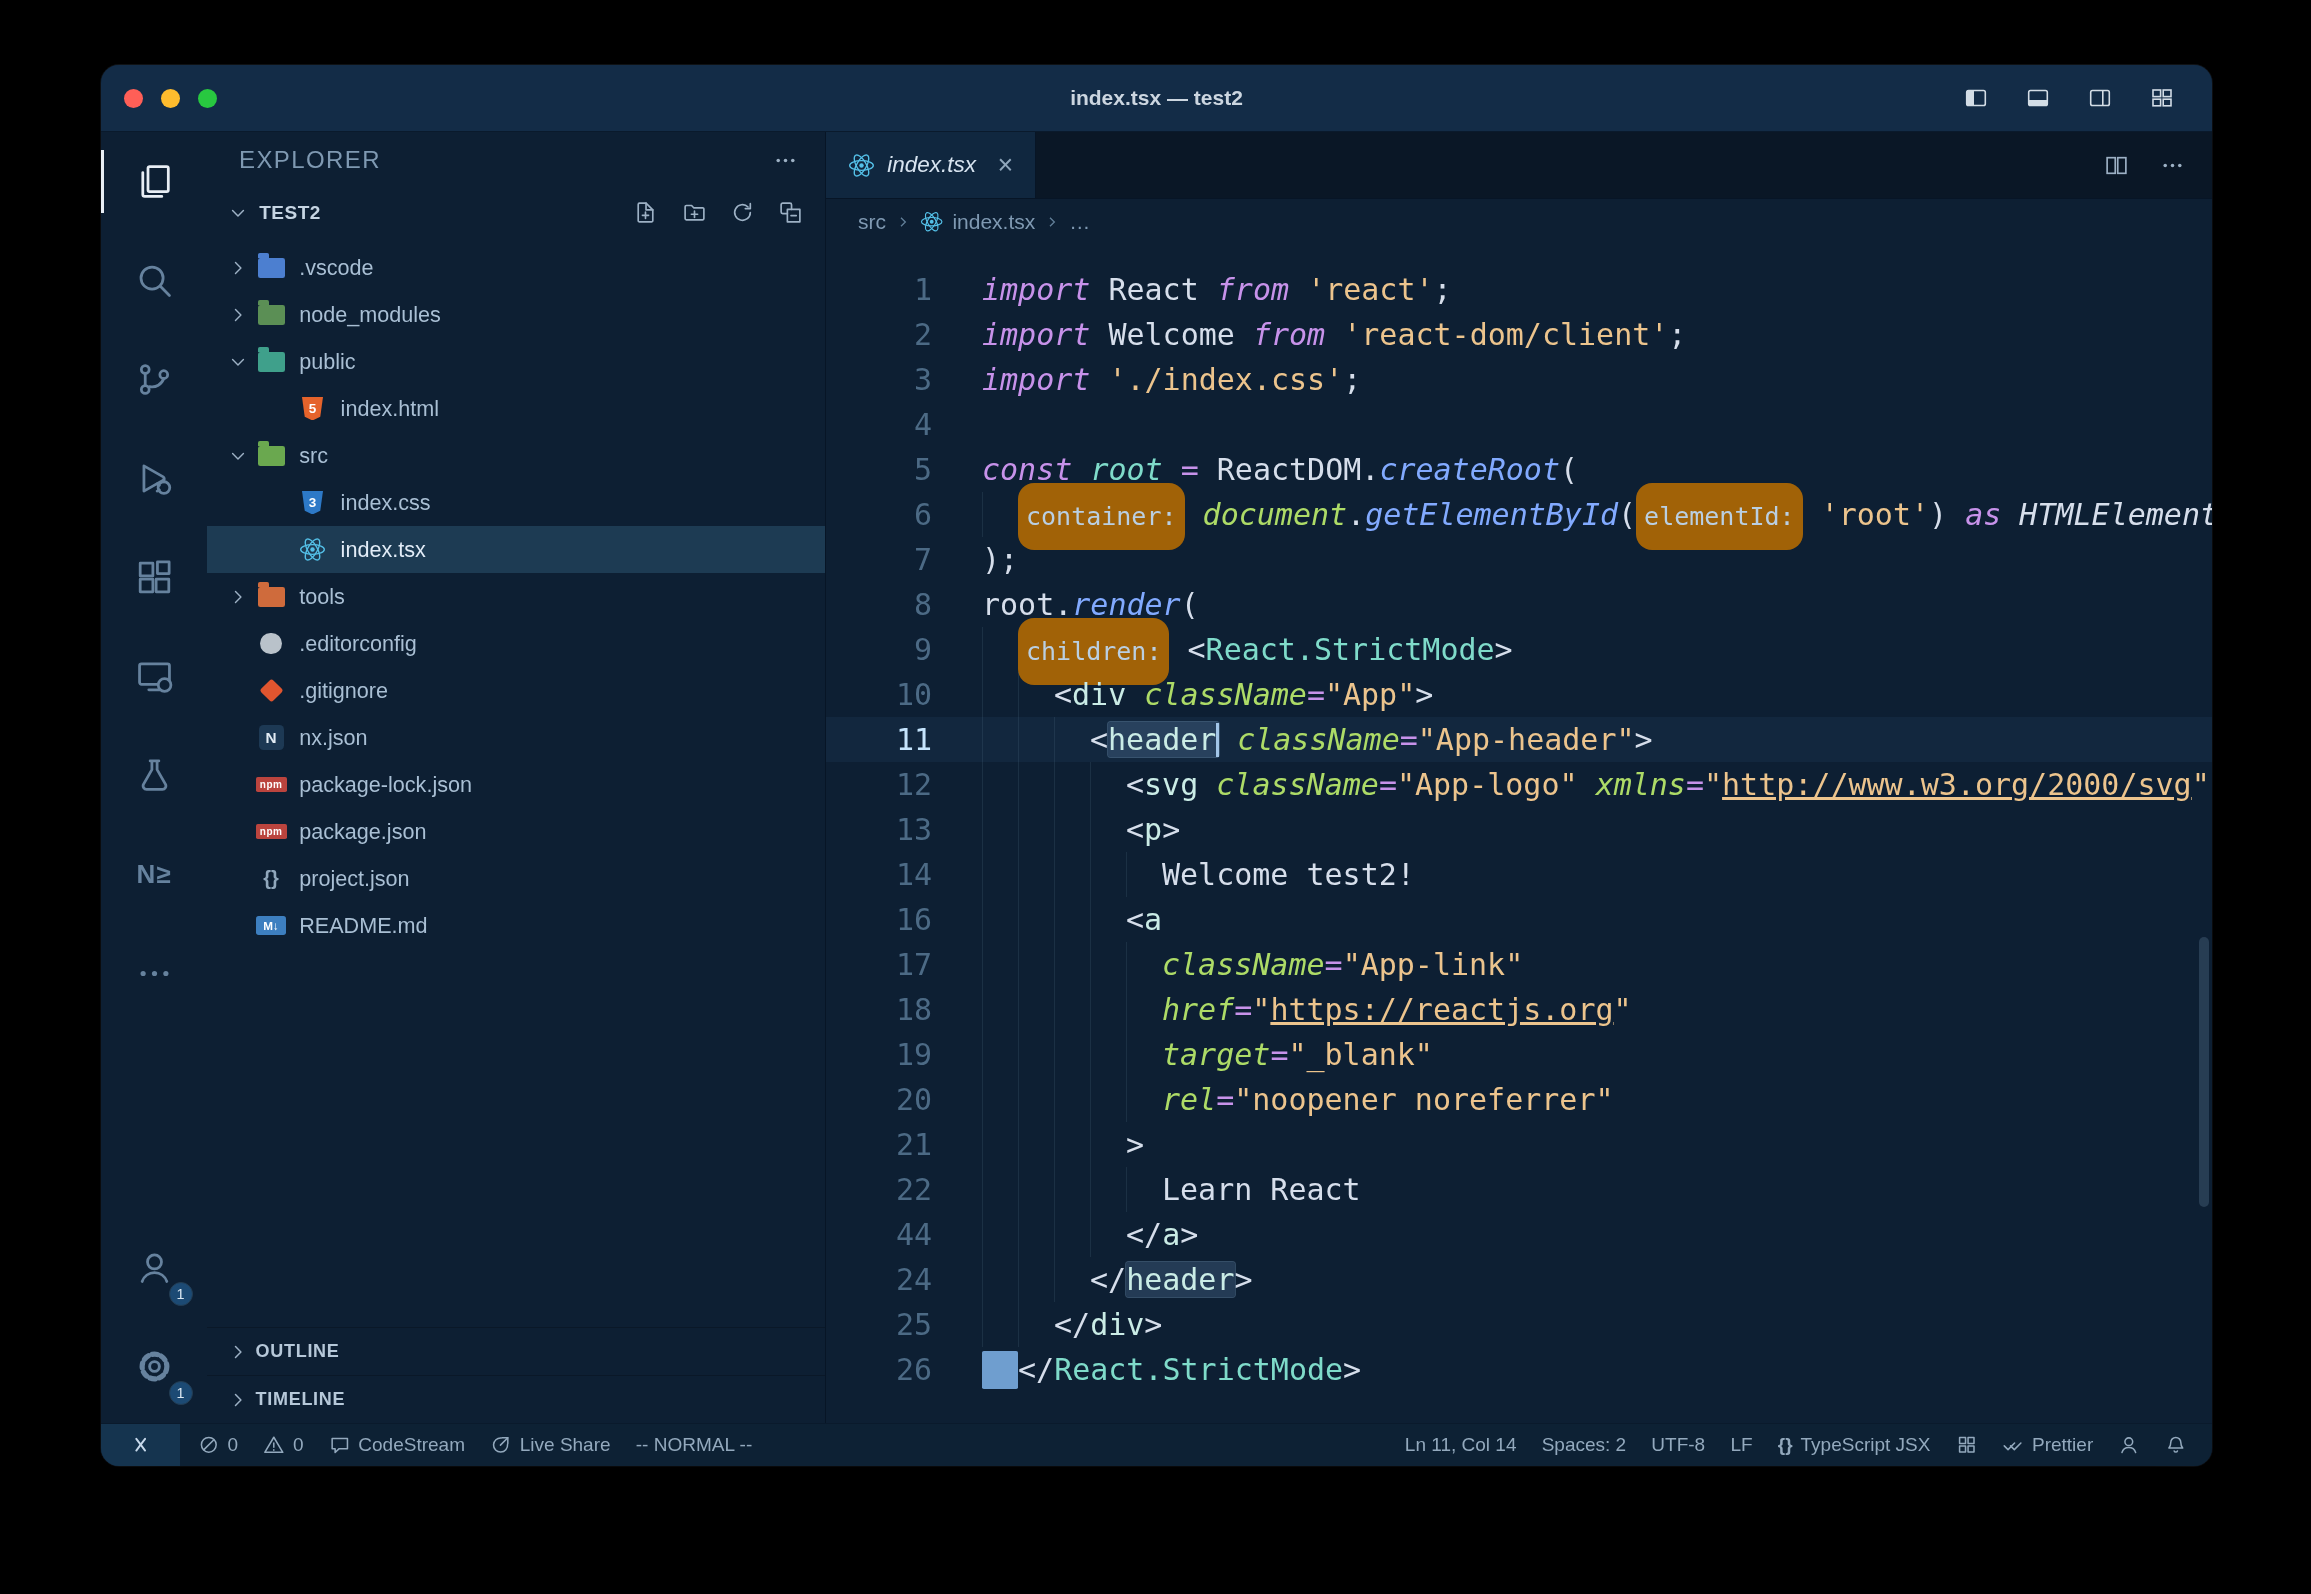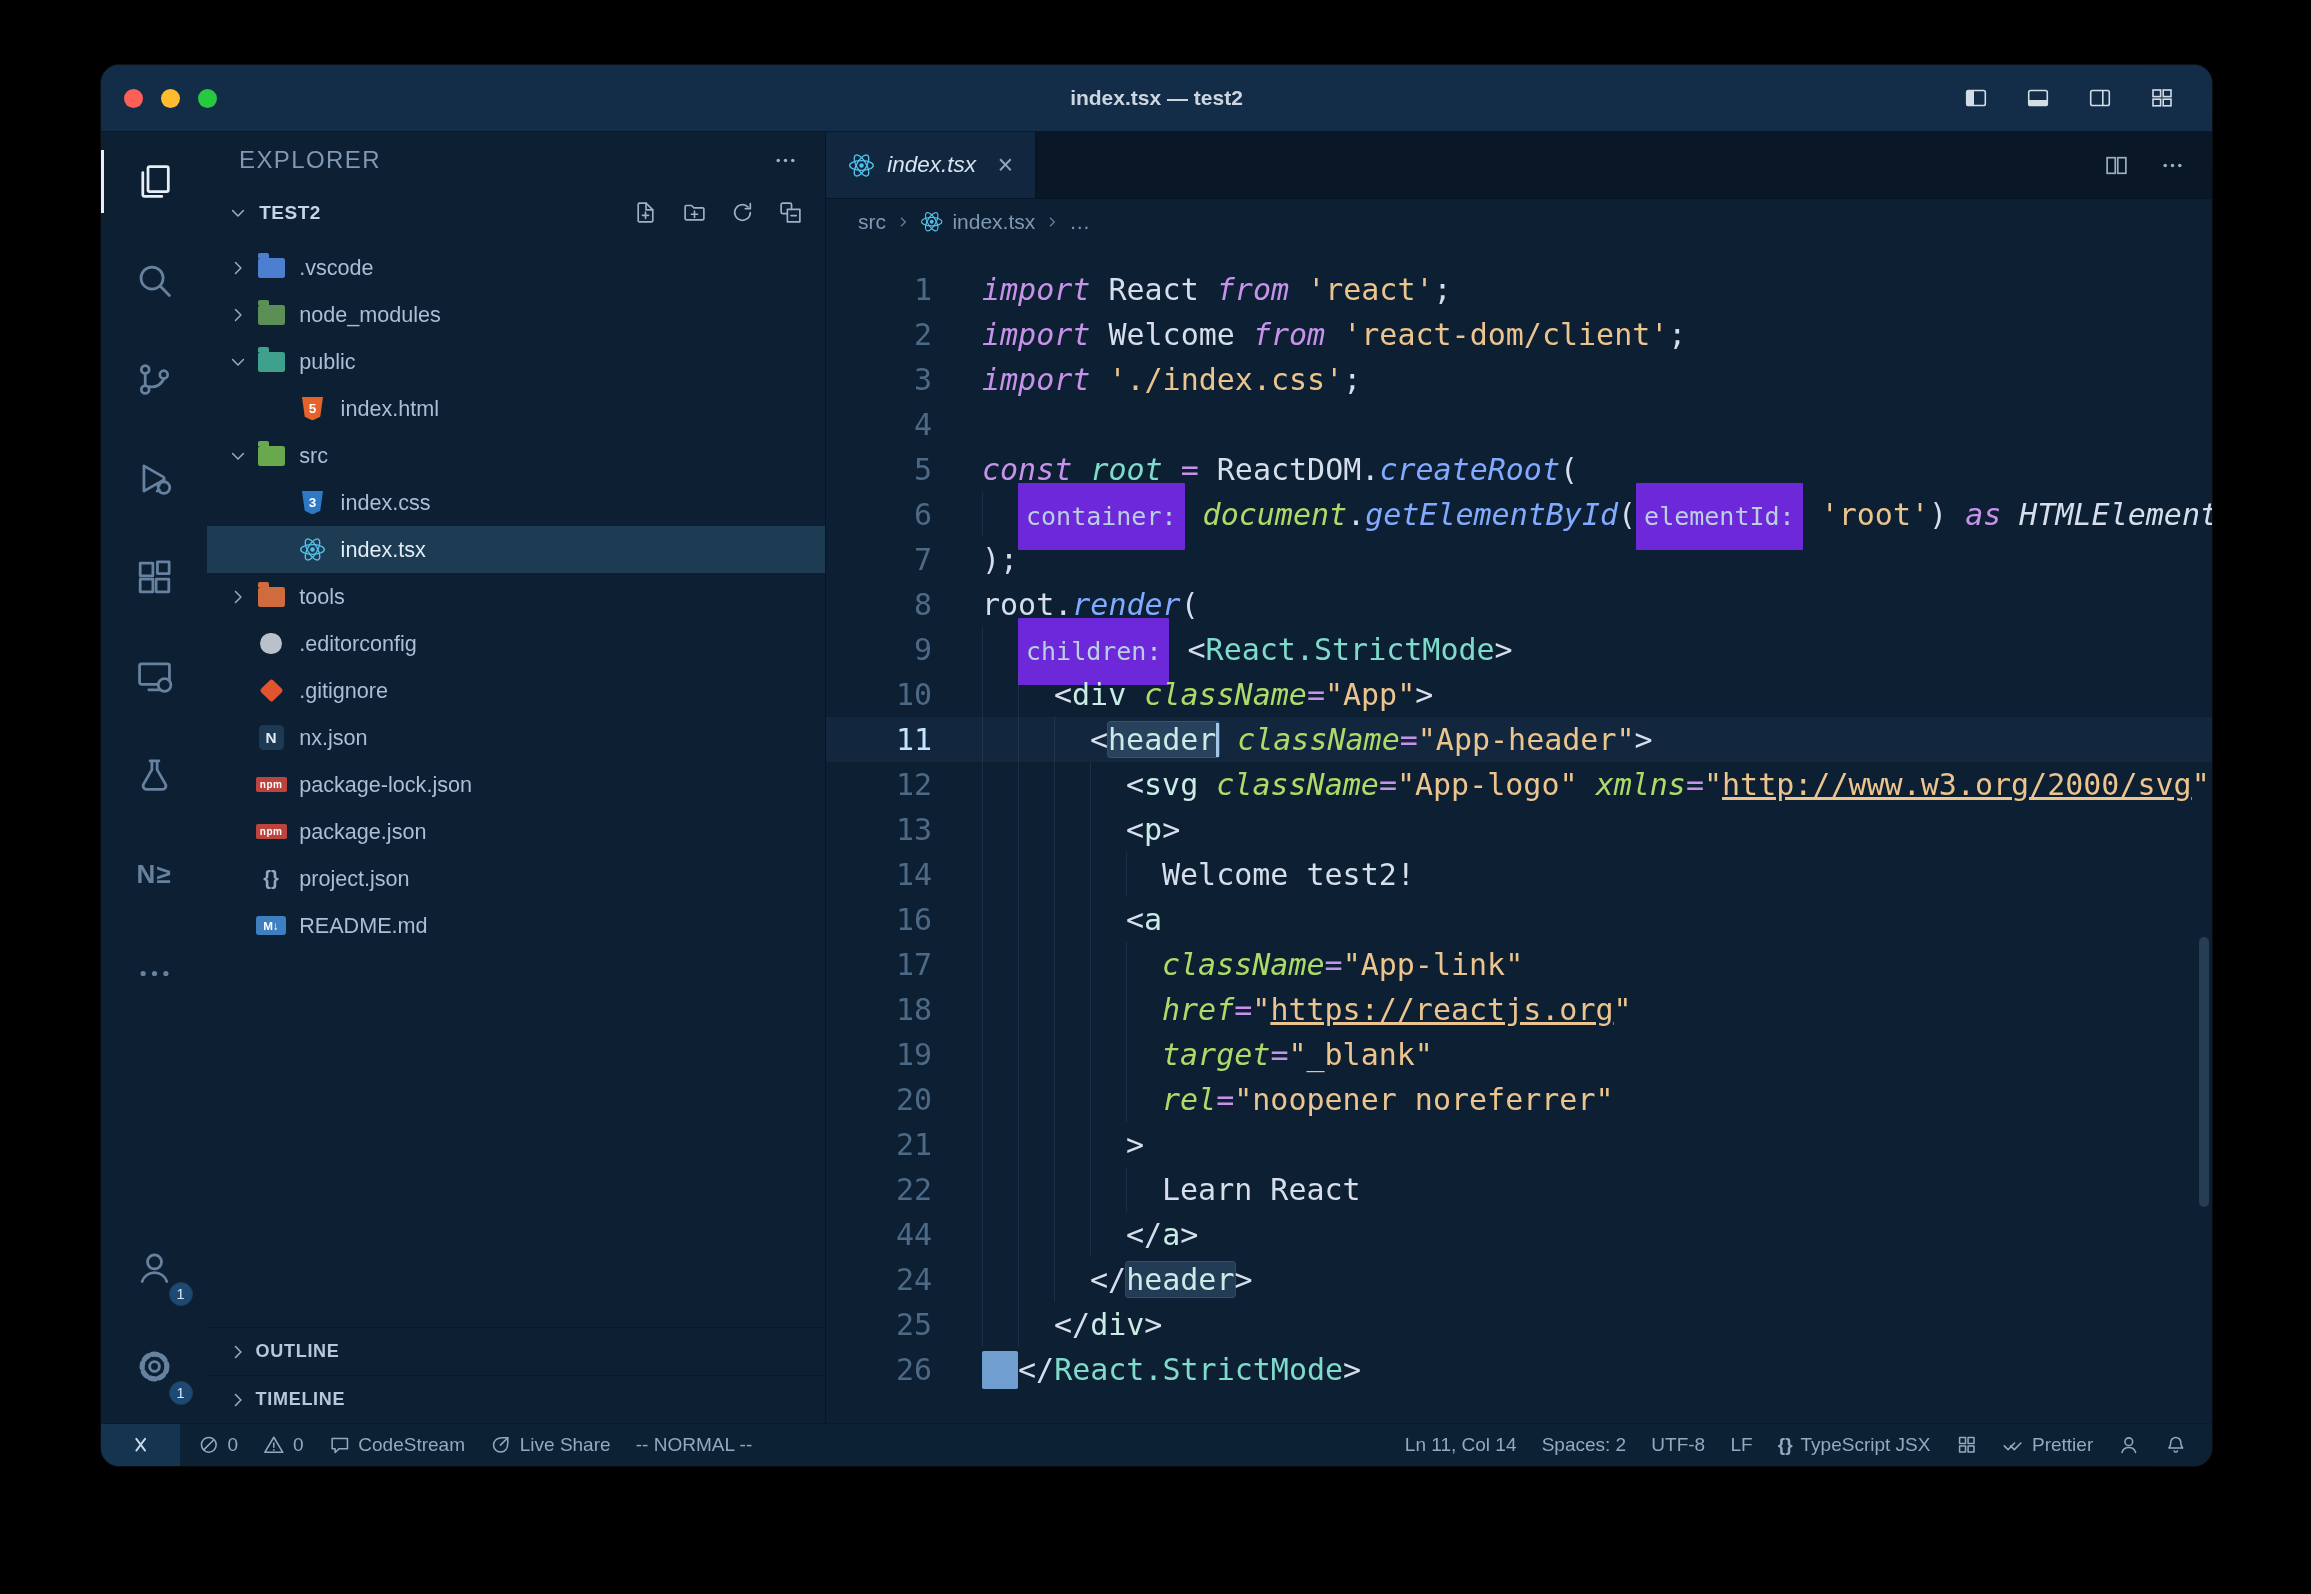"container:" .tk-inlay { background: #6d28d9 -> #a16207; border-radius: 1px -> 16px }
